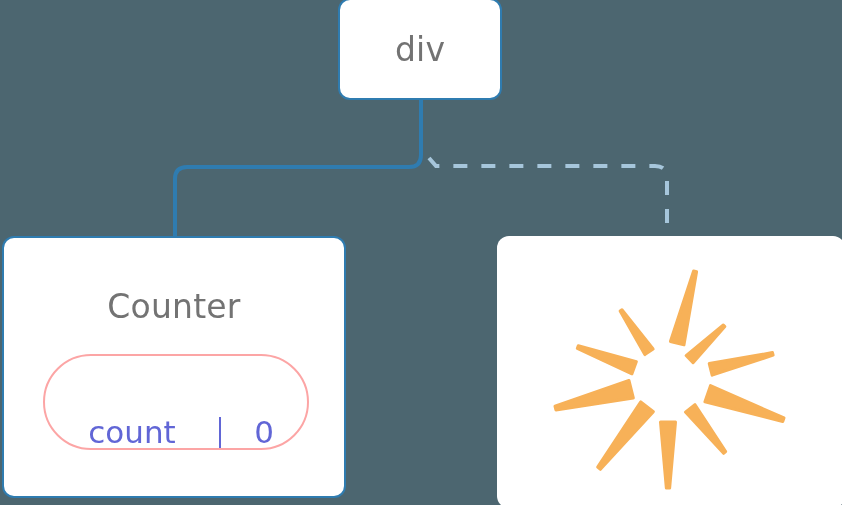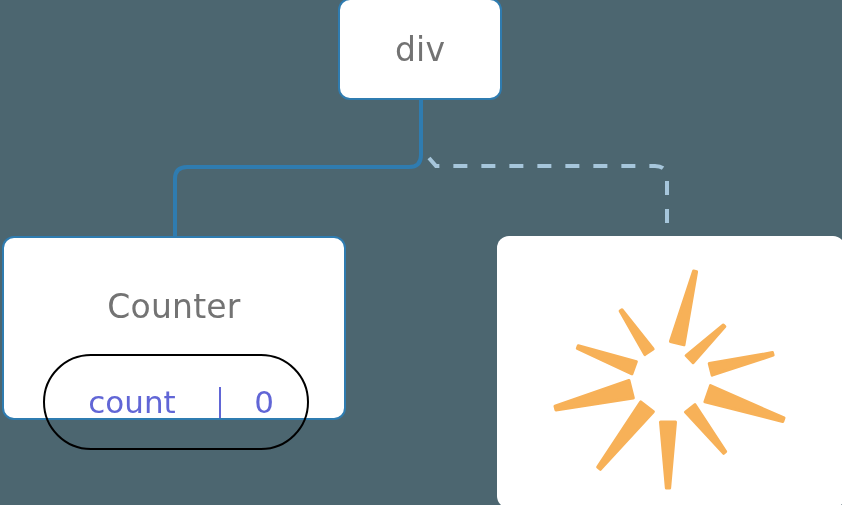"Counter" .node-counter { height: 184px -> 262px }
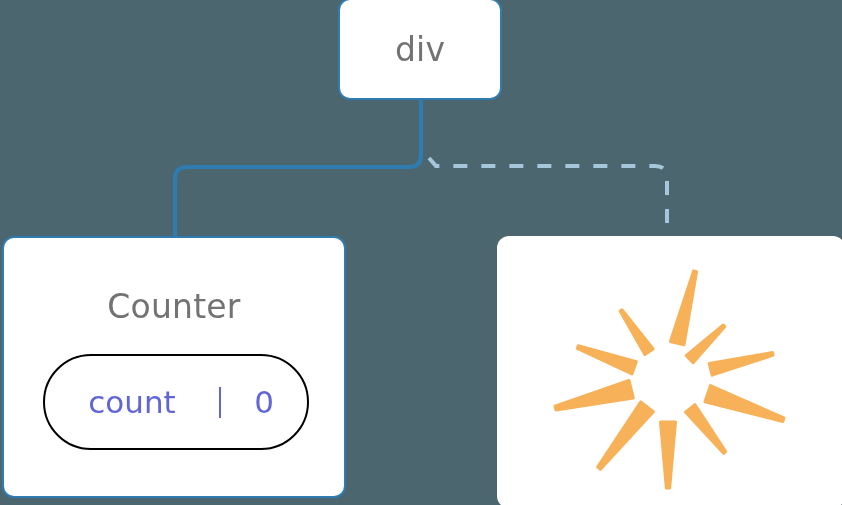"count" .pill { align-items: center -> flex-end; border: 2px solid #000000 -> 2px solid #fca5a5 }
